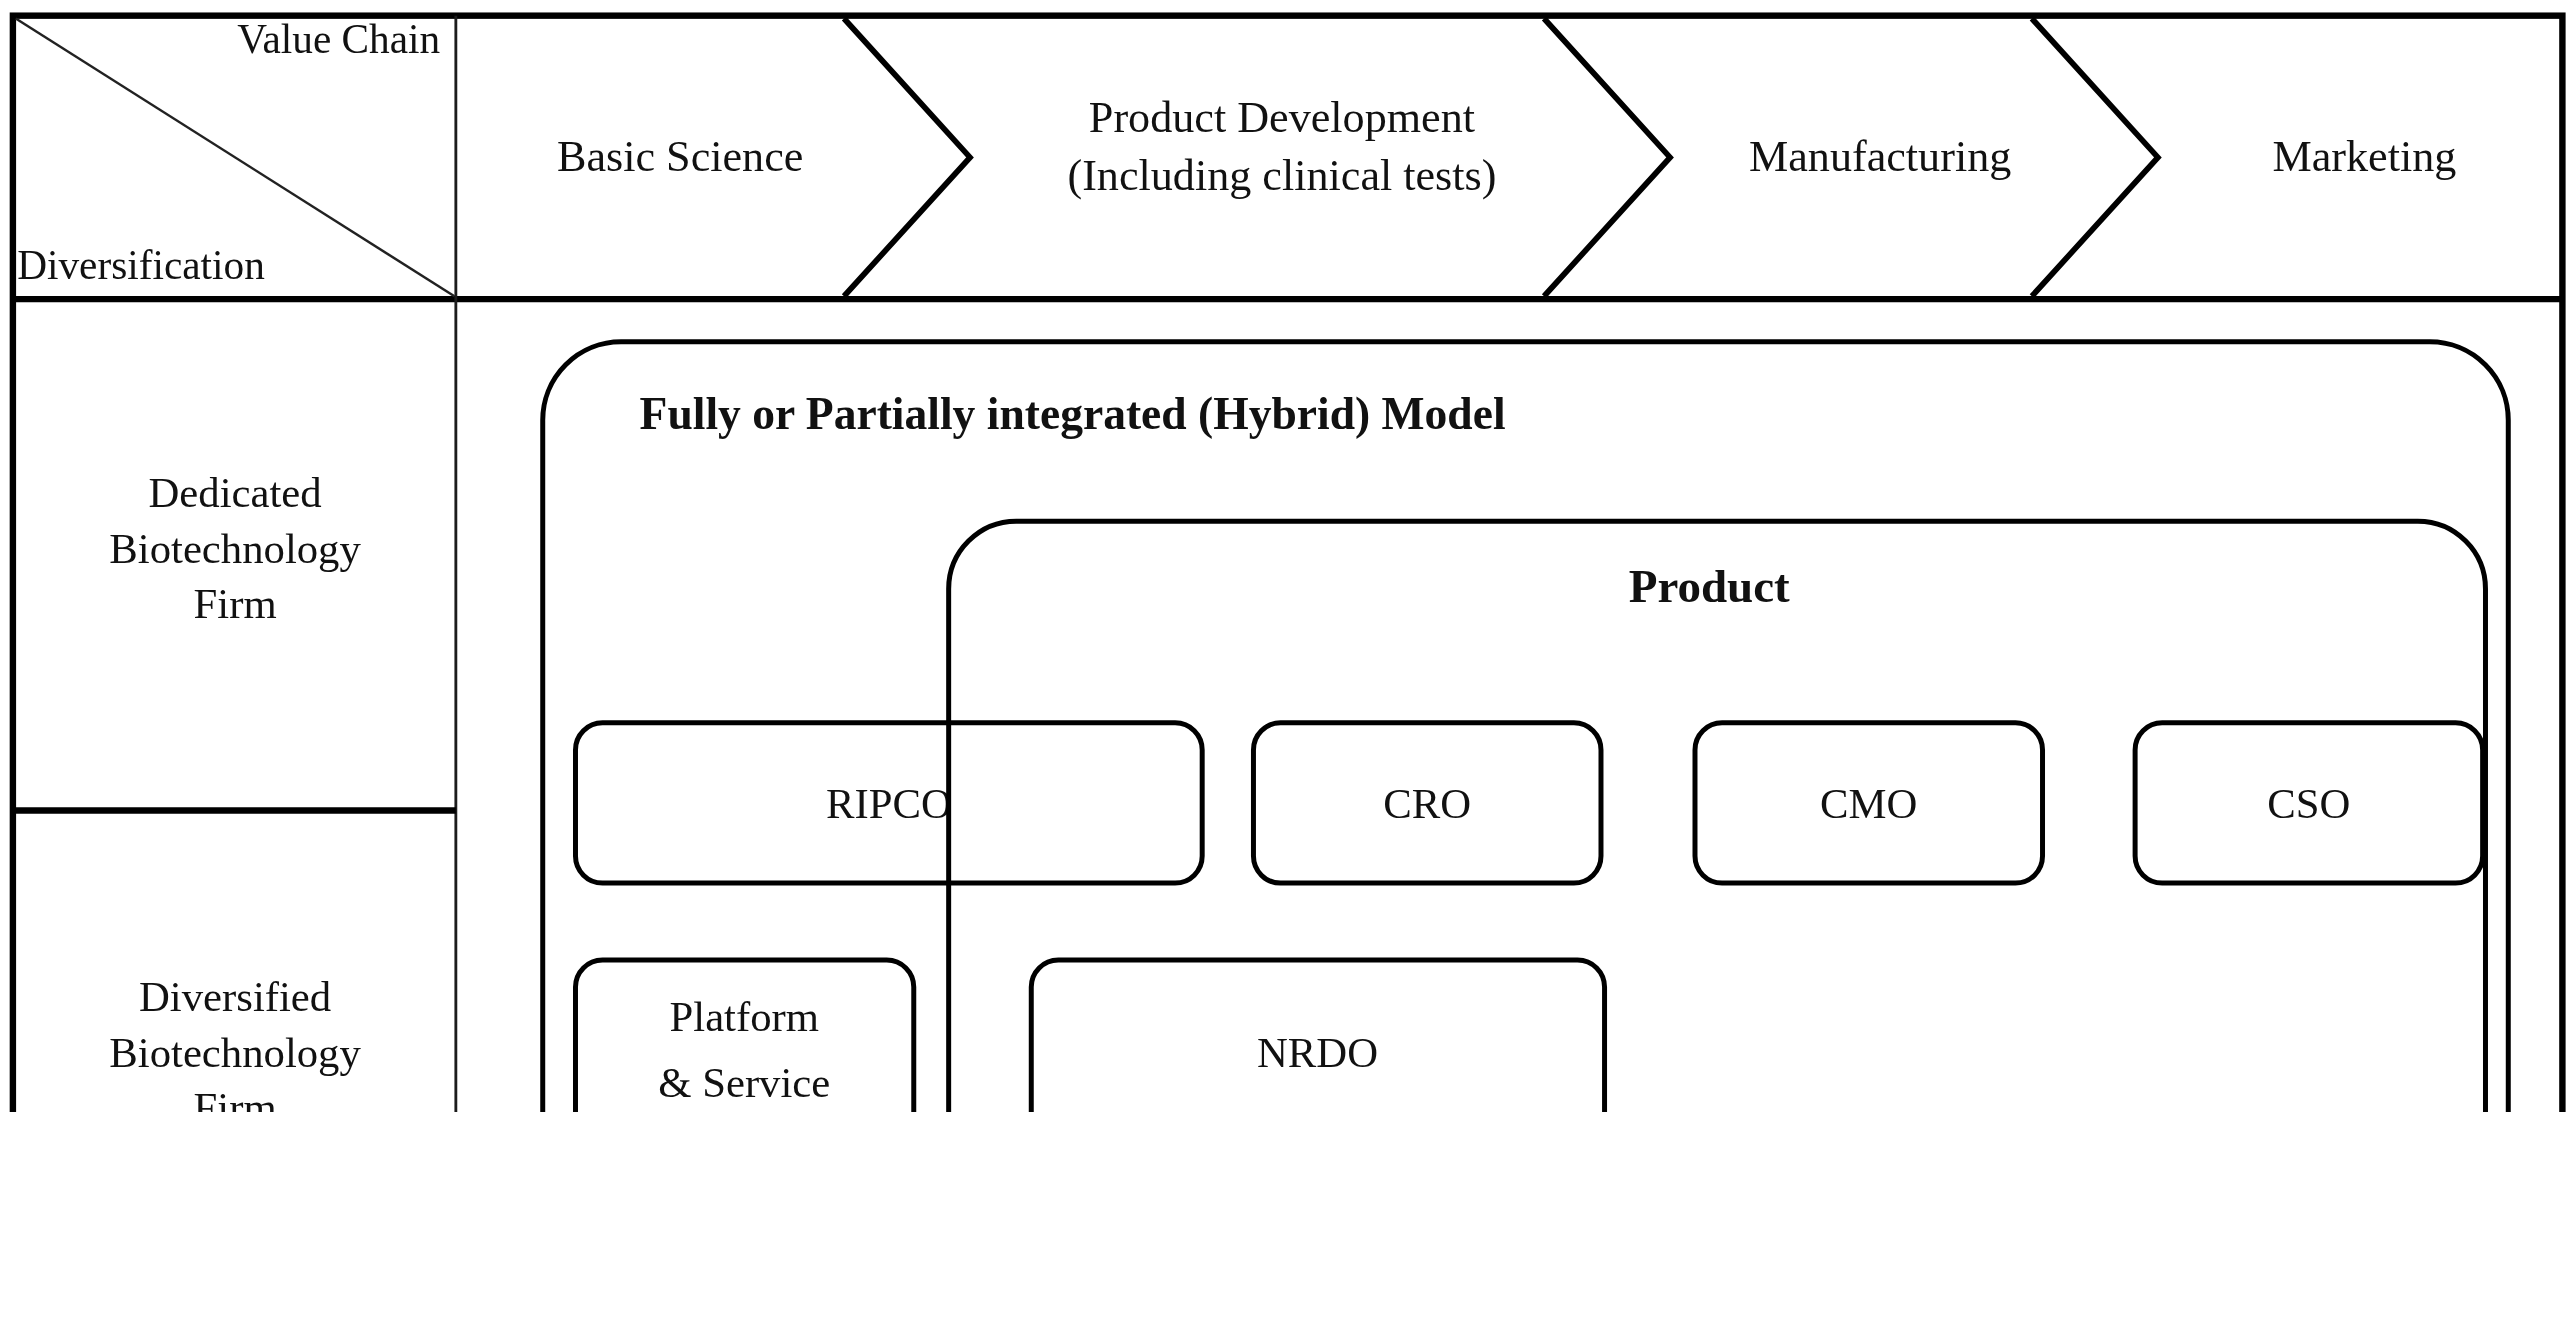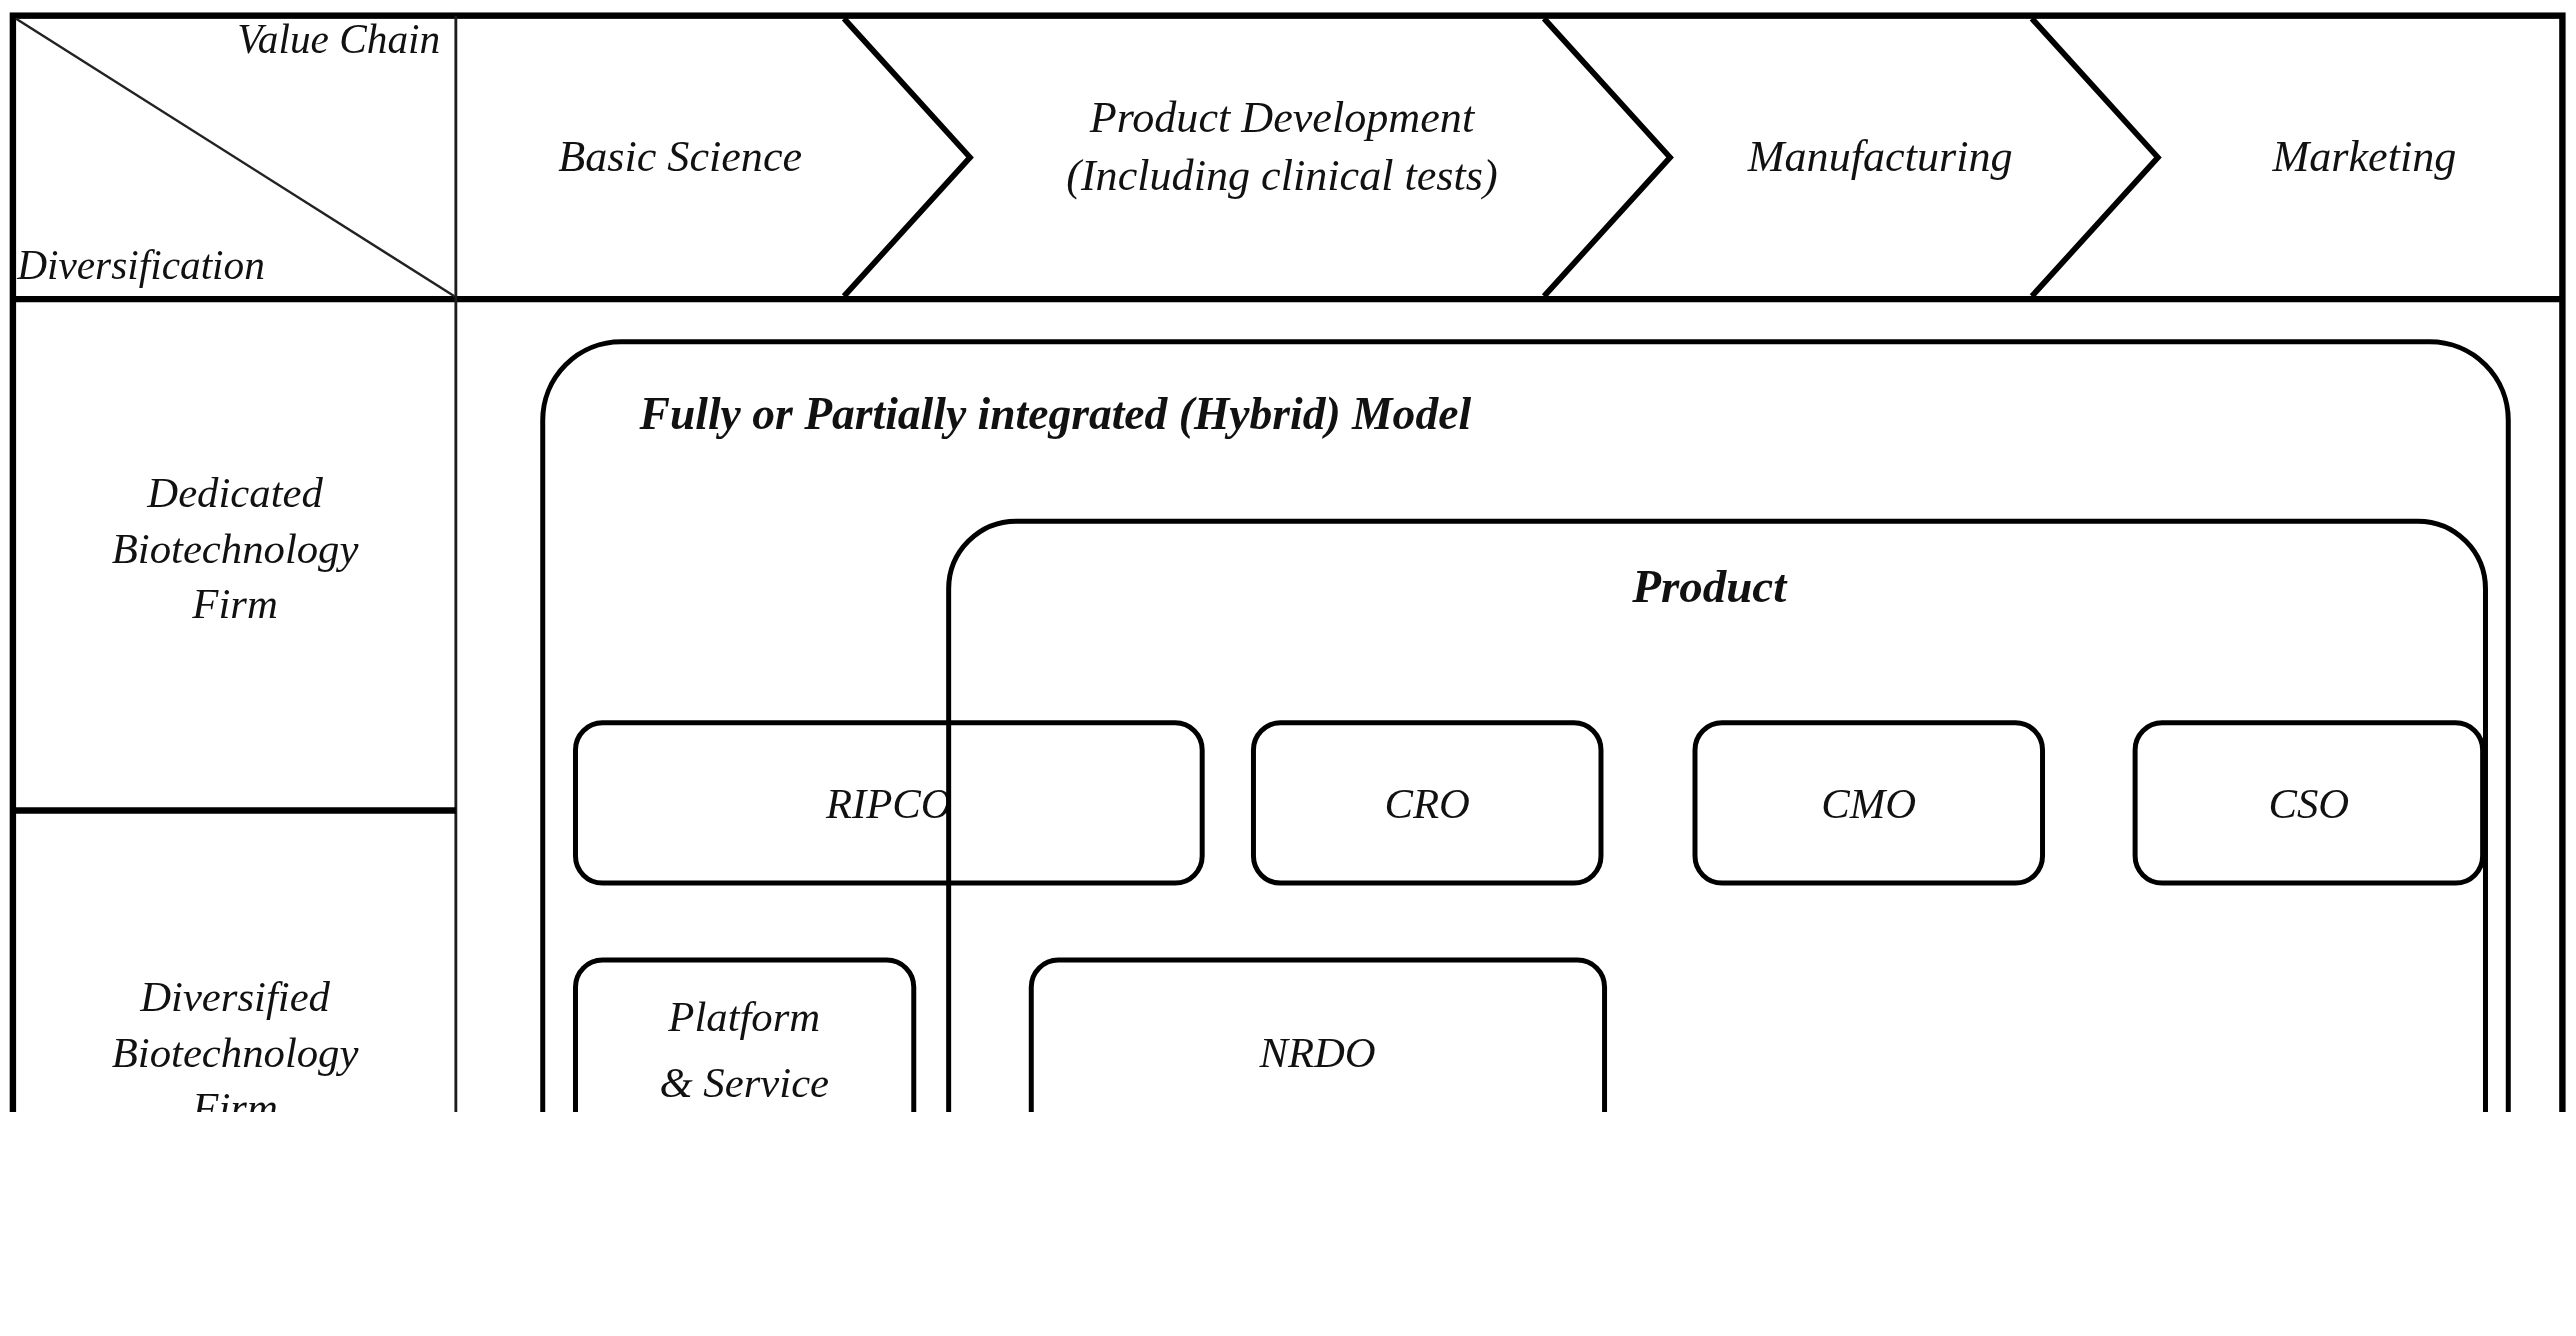"Value Chain" #diagram-root { font-style: italic -> none }
